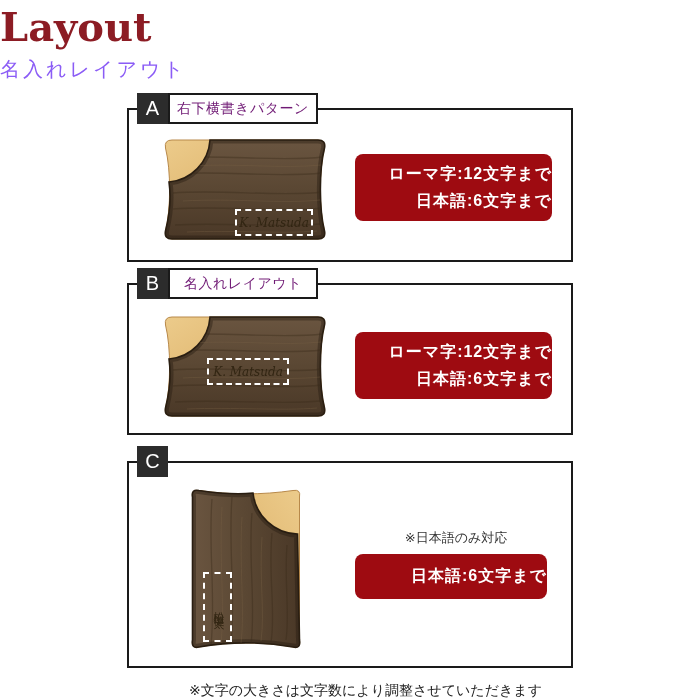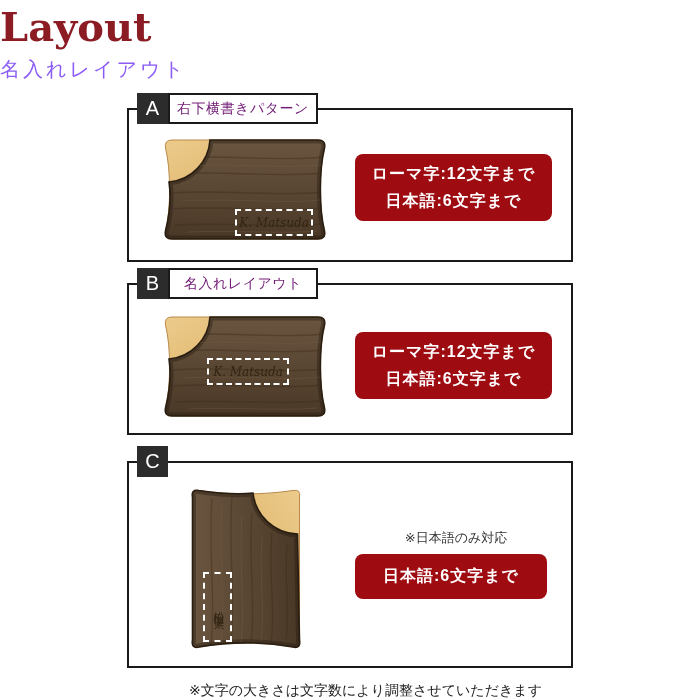"ローマ字:12文字まで" .red-box { align-items: center -> flex-end }
